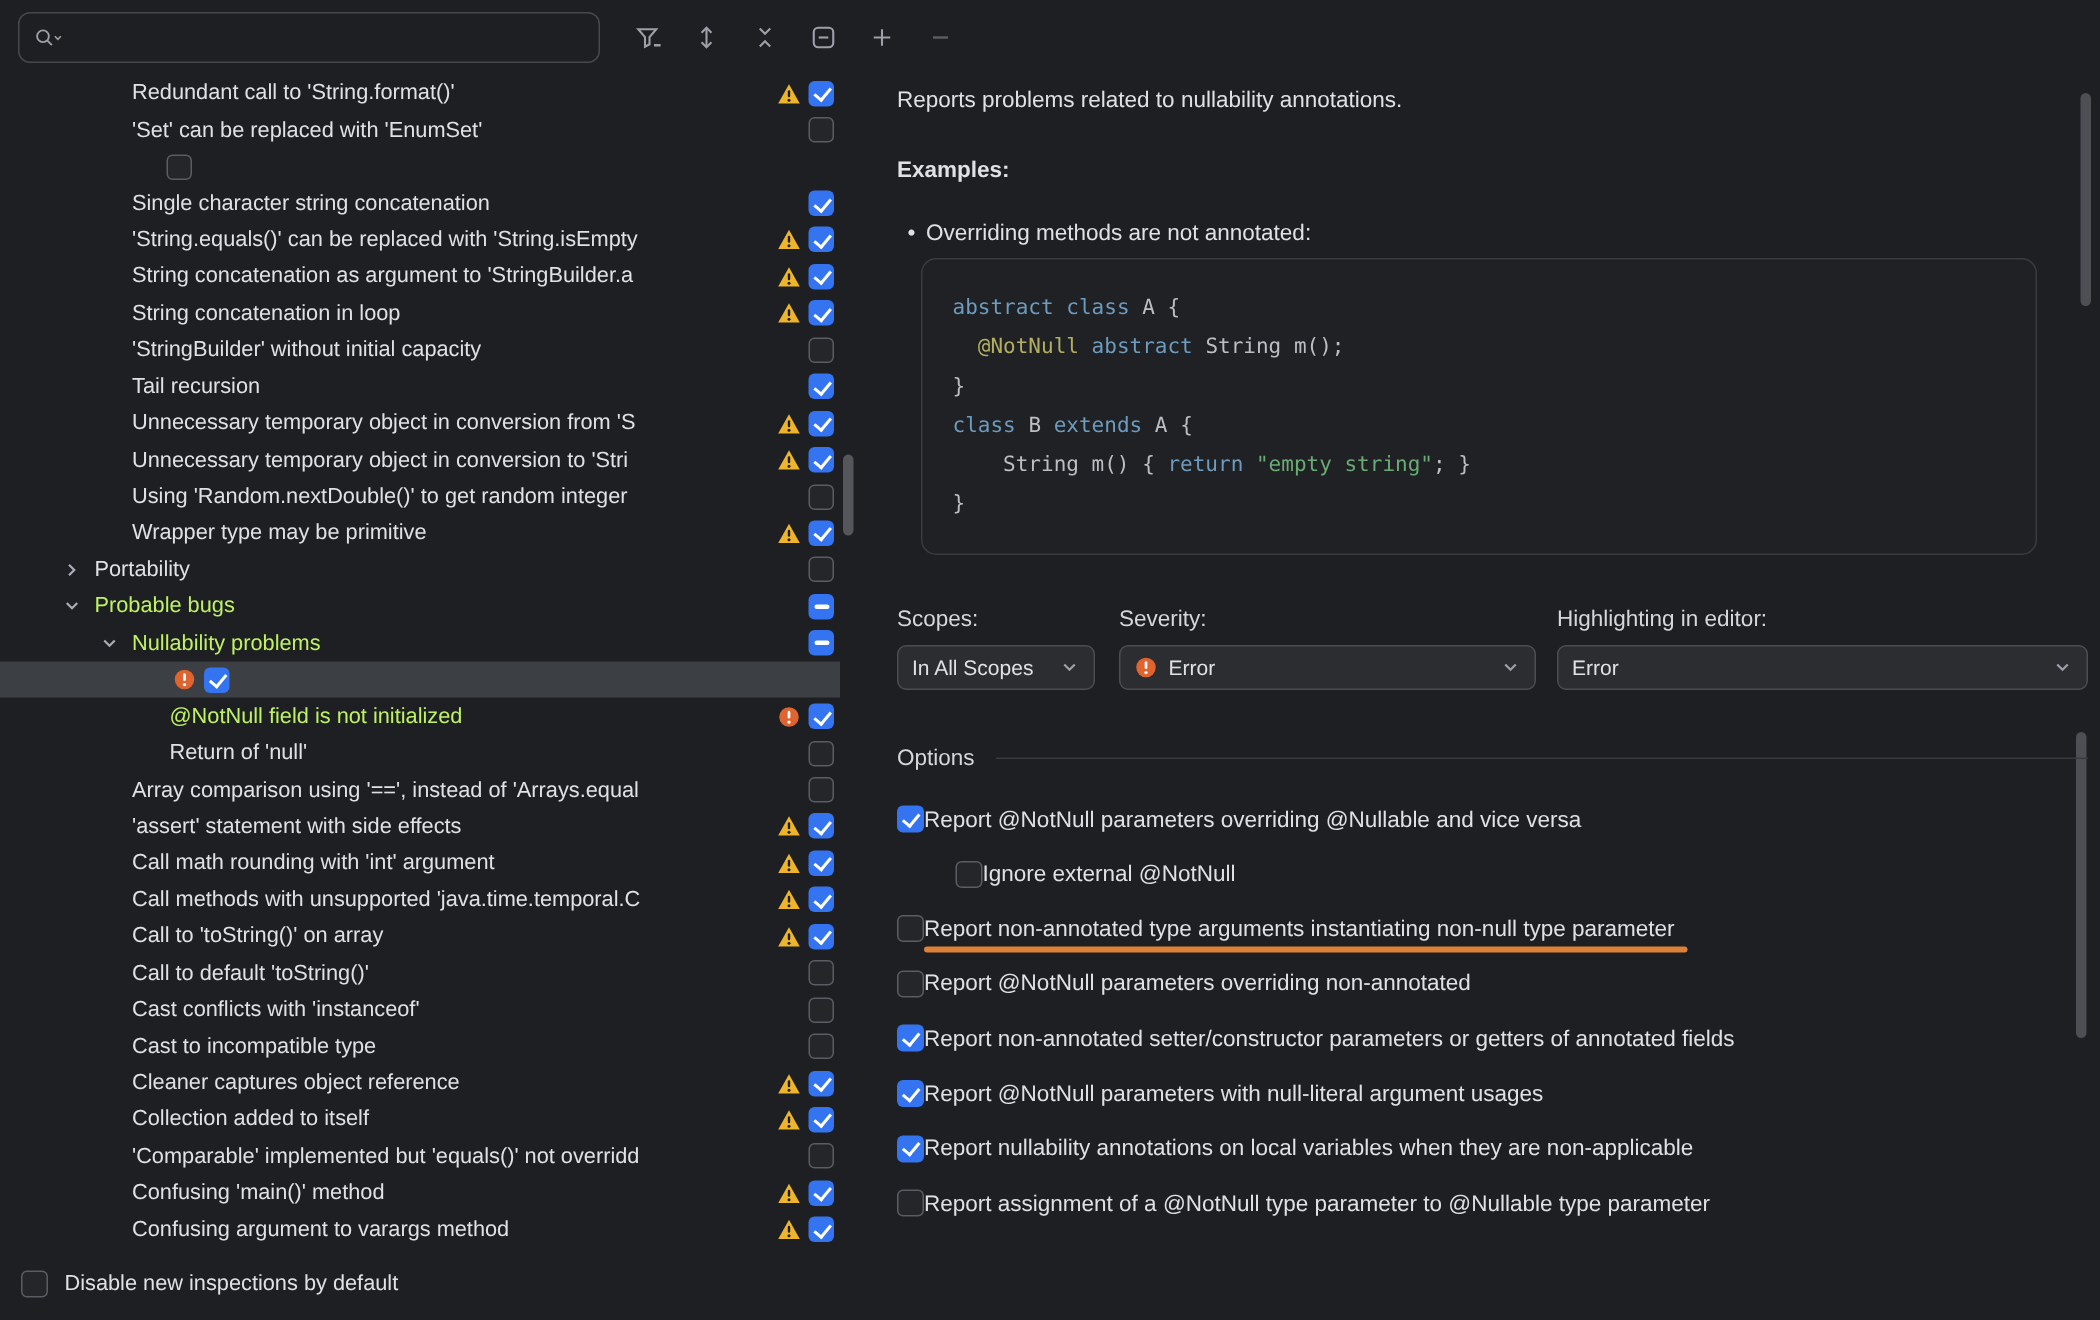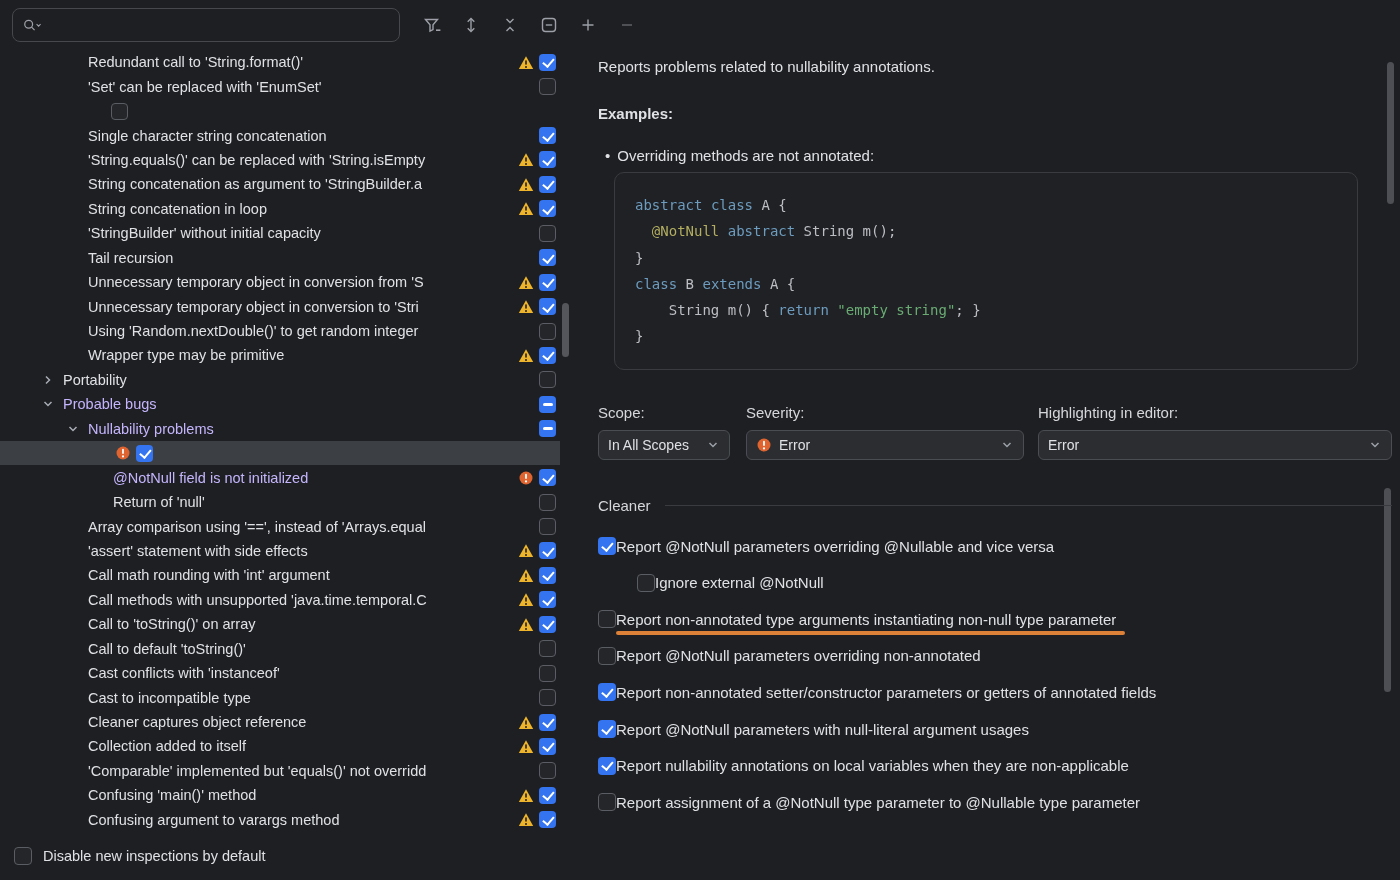"Probable bugs" .tree-label.modified { color: #c4b5fd -> #bef264 }
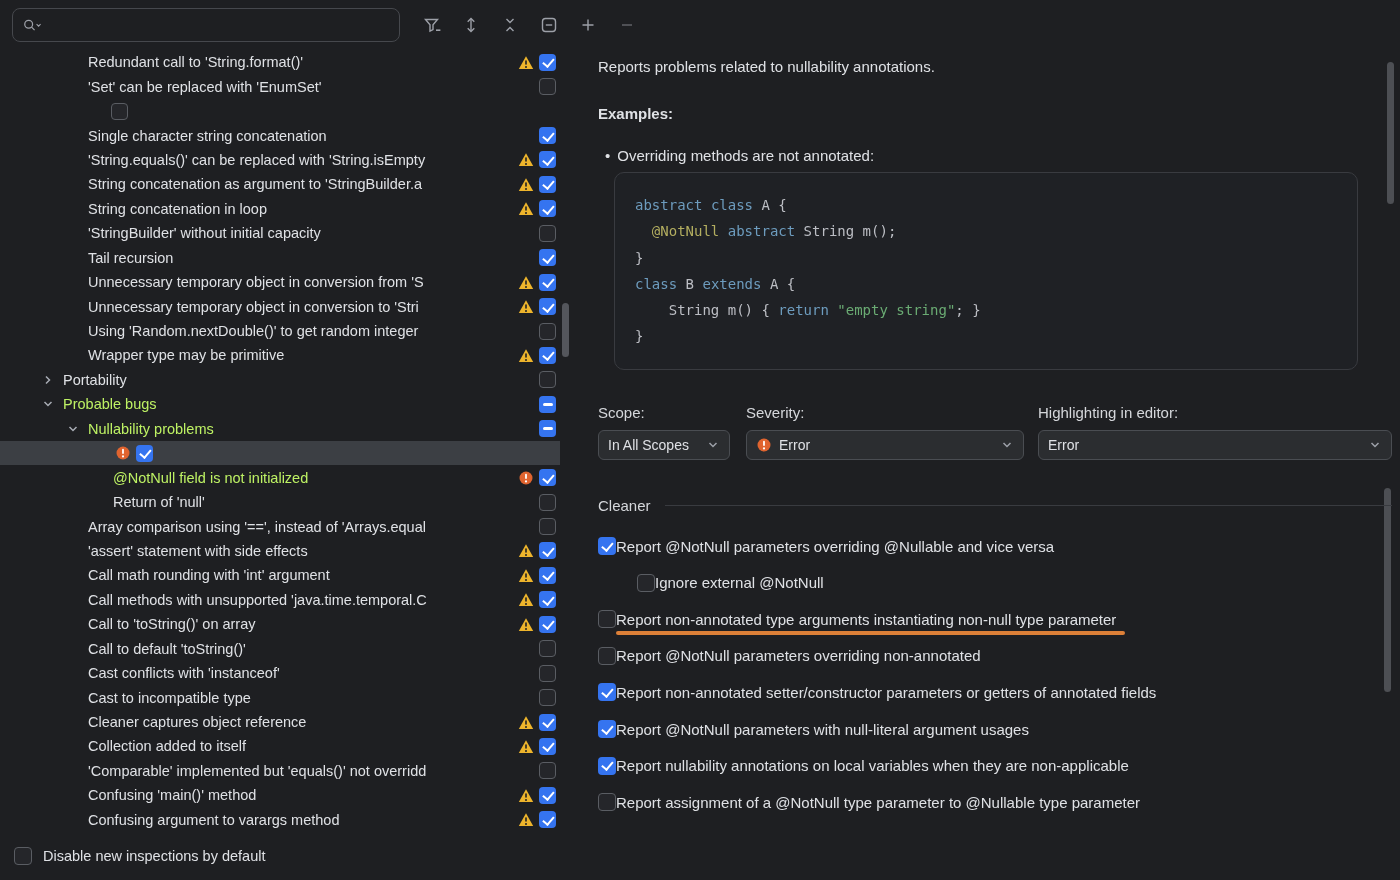"Scope:" label { text: Scope -> Scopes }
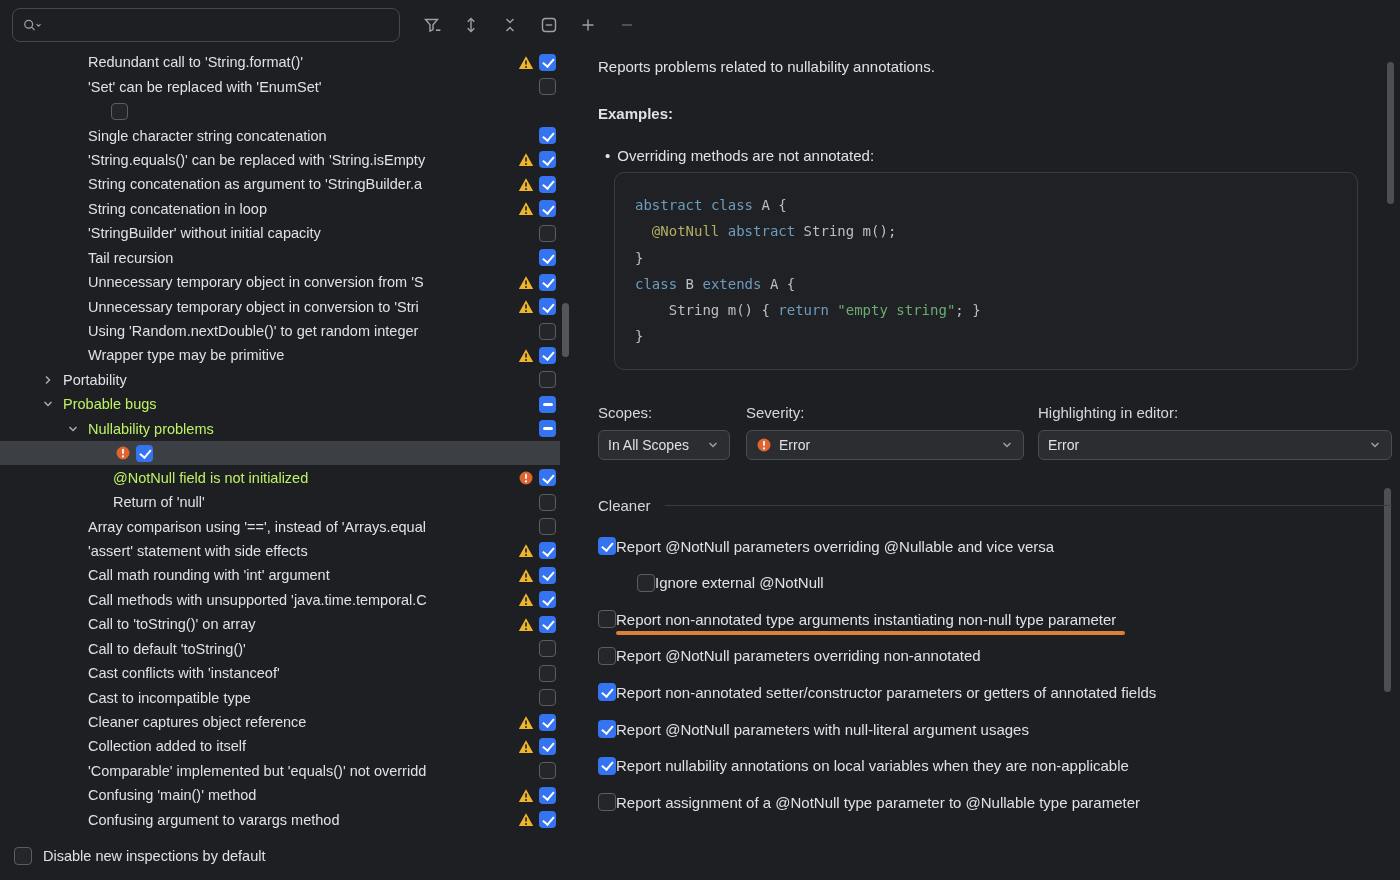"Cleaner" span.options-title { text: Cleaner -> Options }
